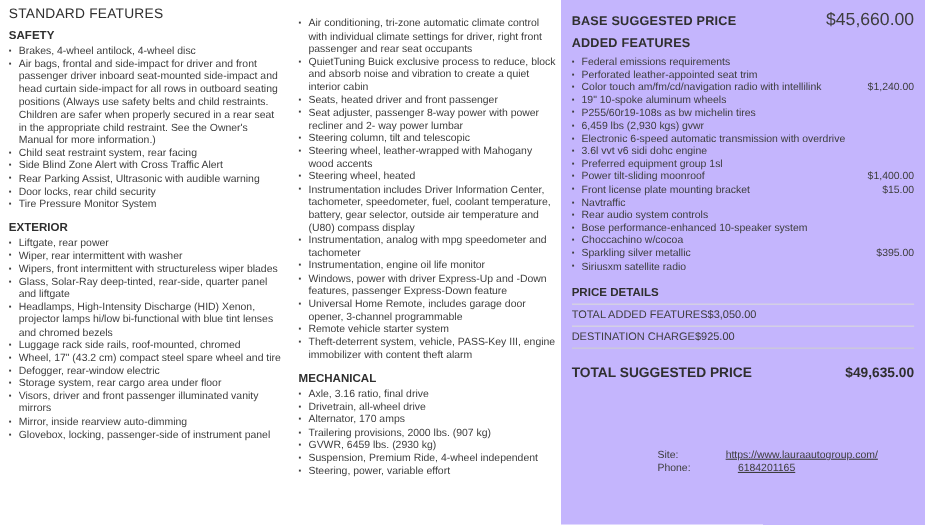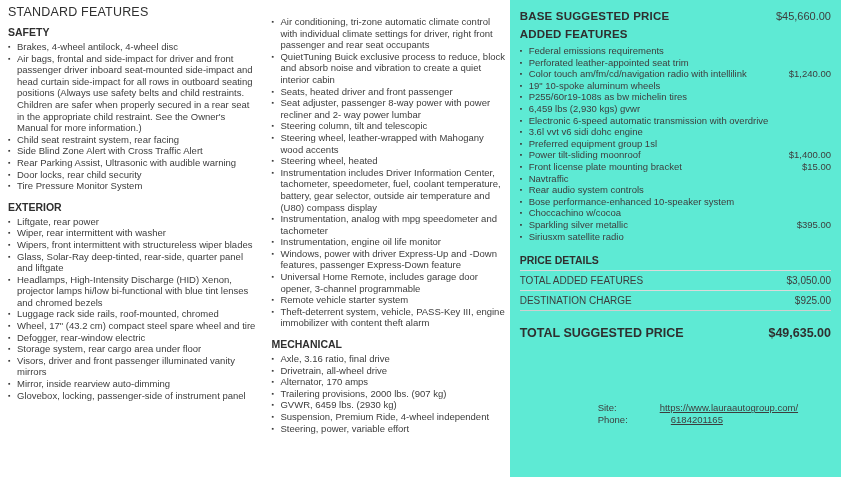"BASE SUGGESTED PRICE" .panel { background: #5eead4 -> #c4b5fd }
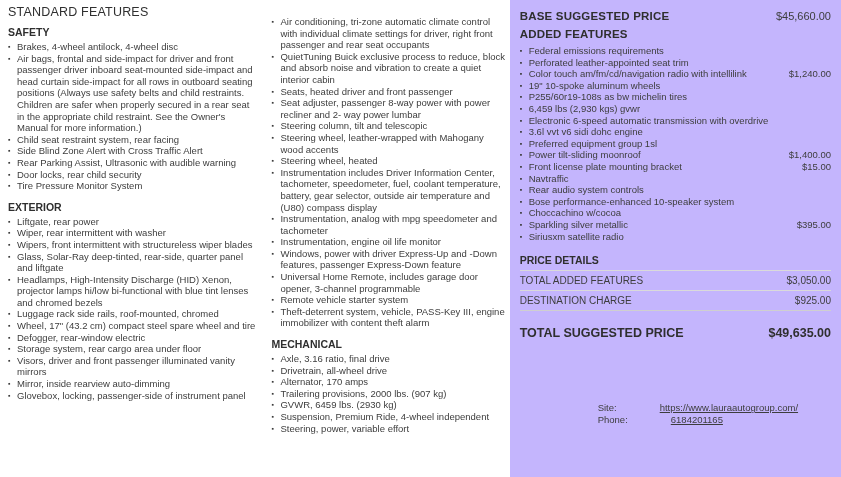"$45,660.00" .base-value { font-size: 11px -> 16px }
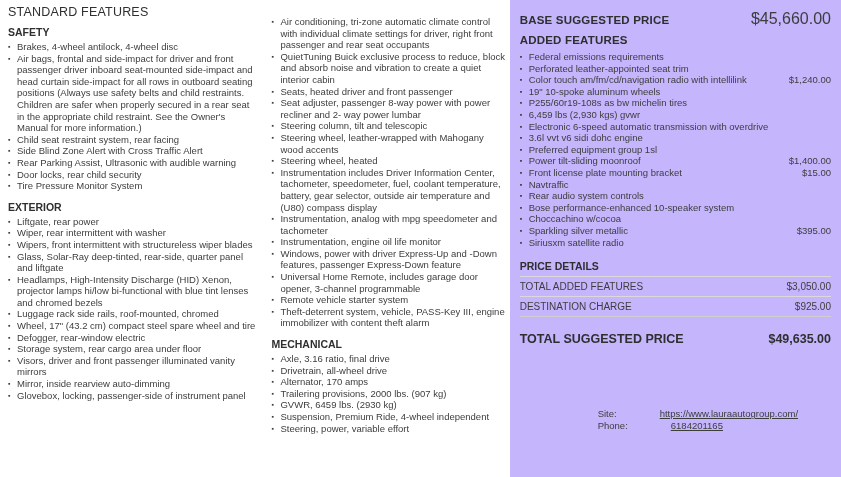"TOTAL ADDED FEATURES" .price-row { gap: 48px -> none; justify-content: space-between -> none }
